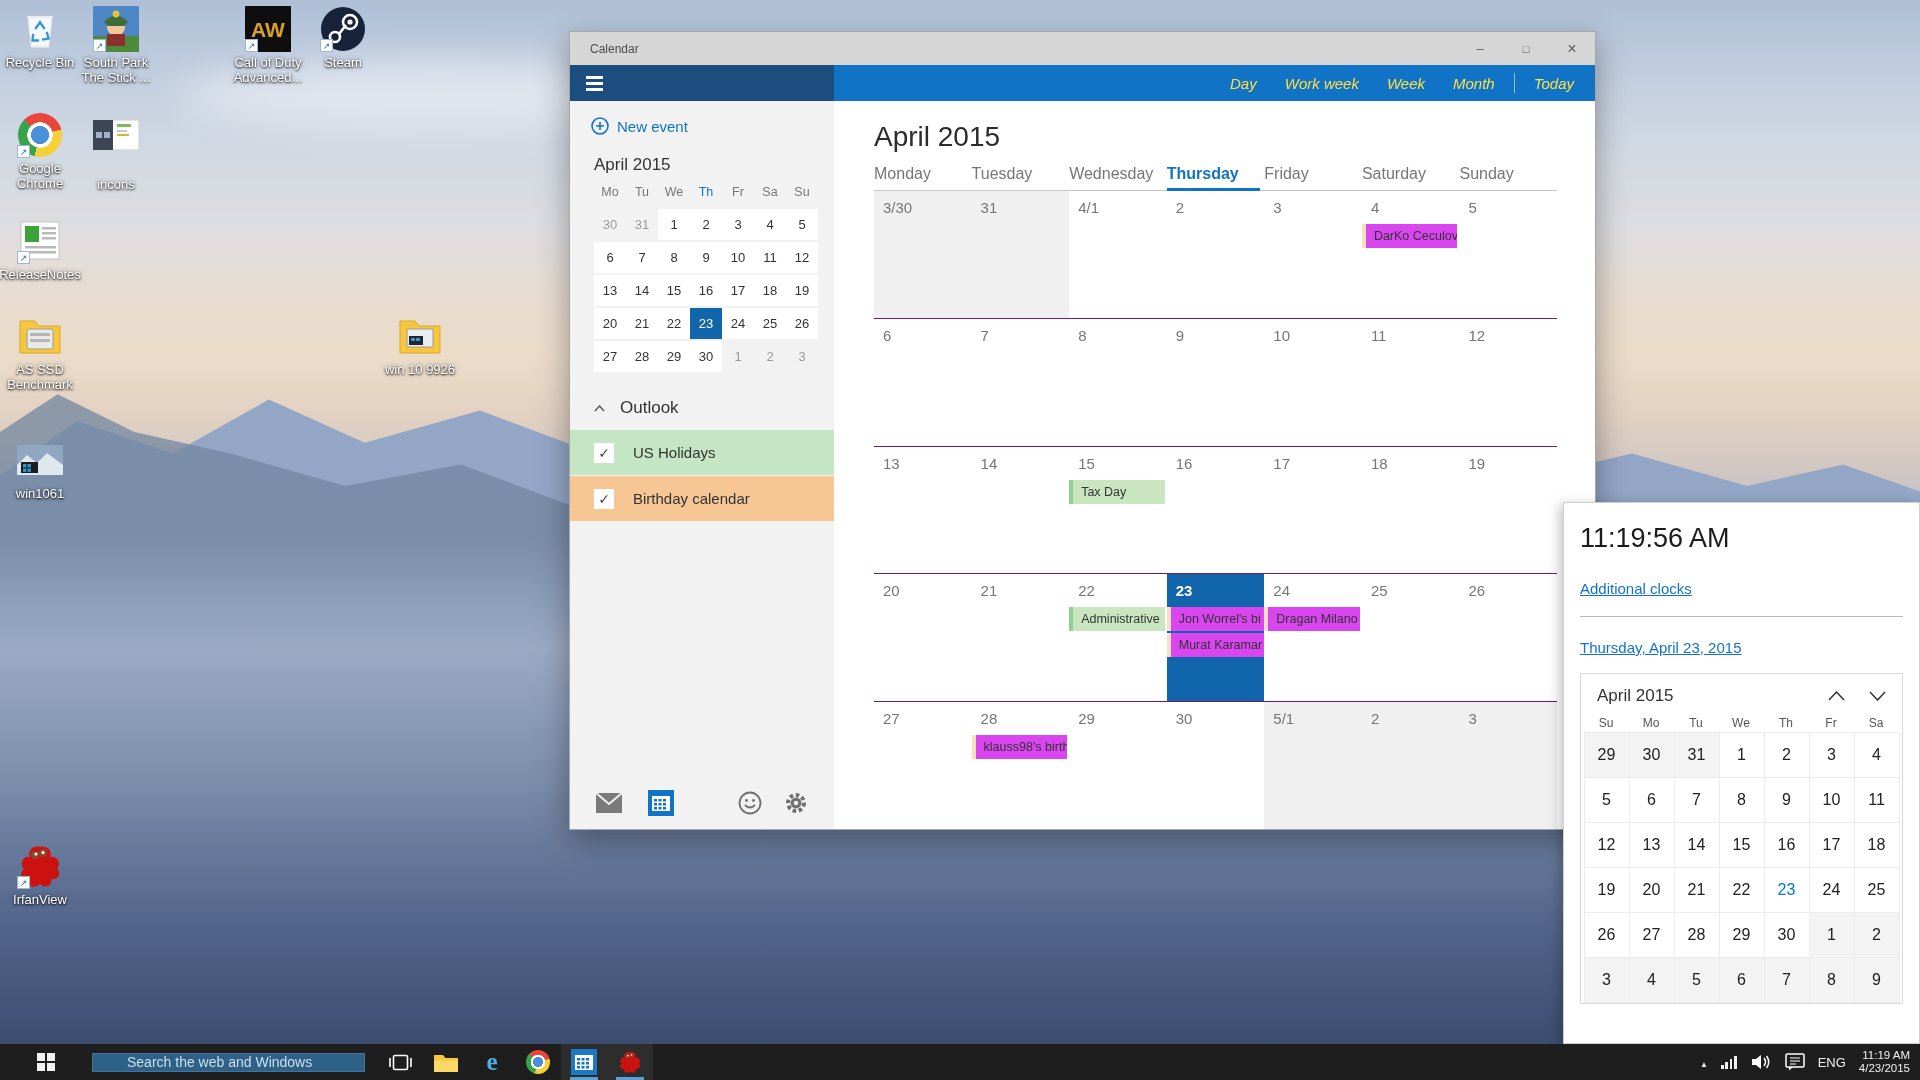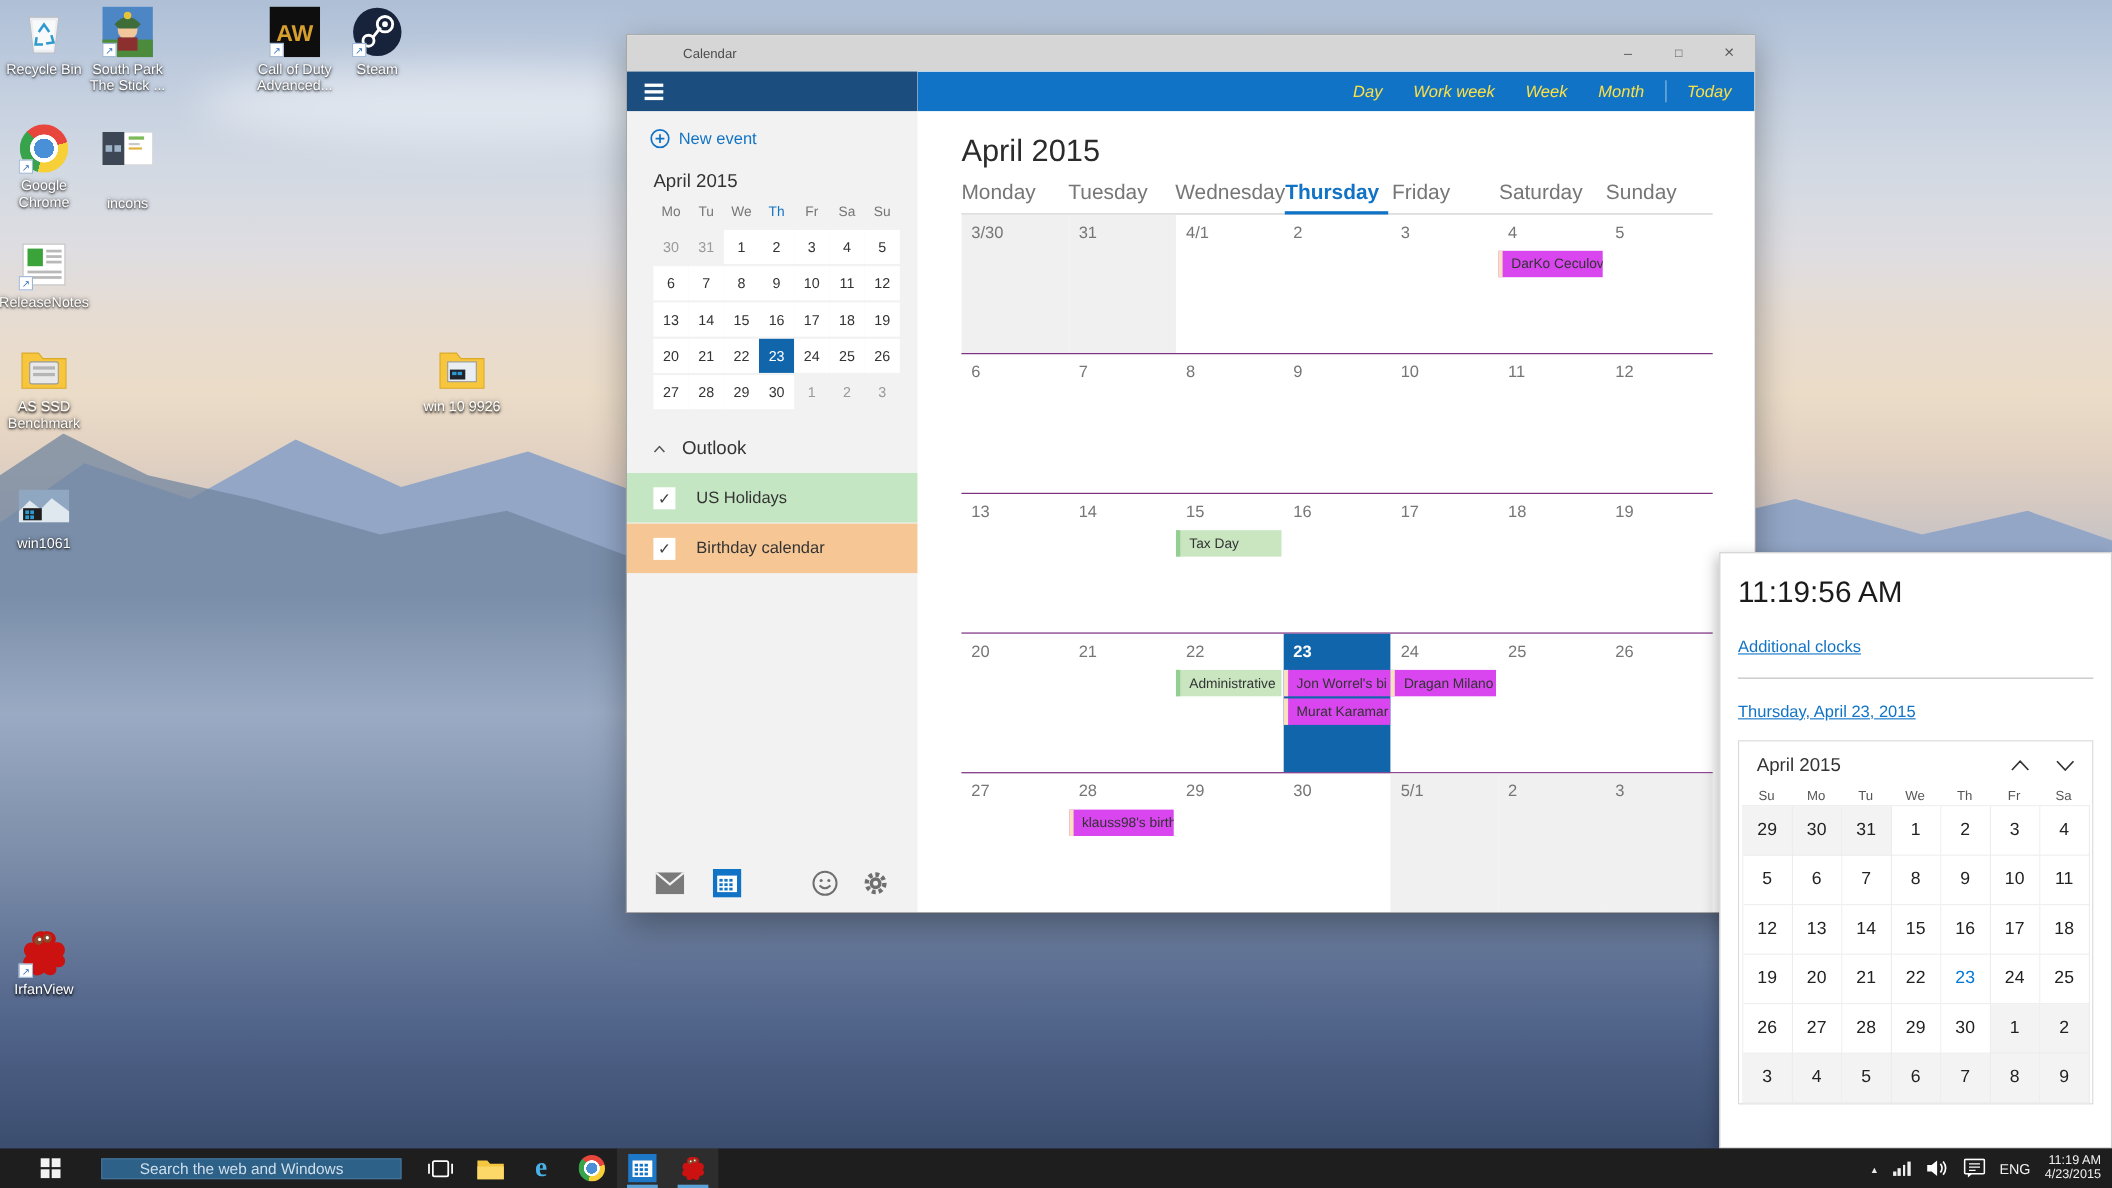"Calendar" .titlebar { padding-left: 31px -> none }
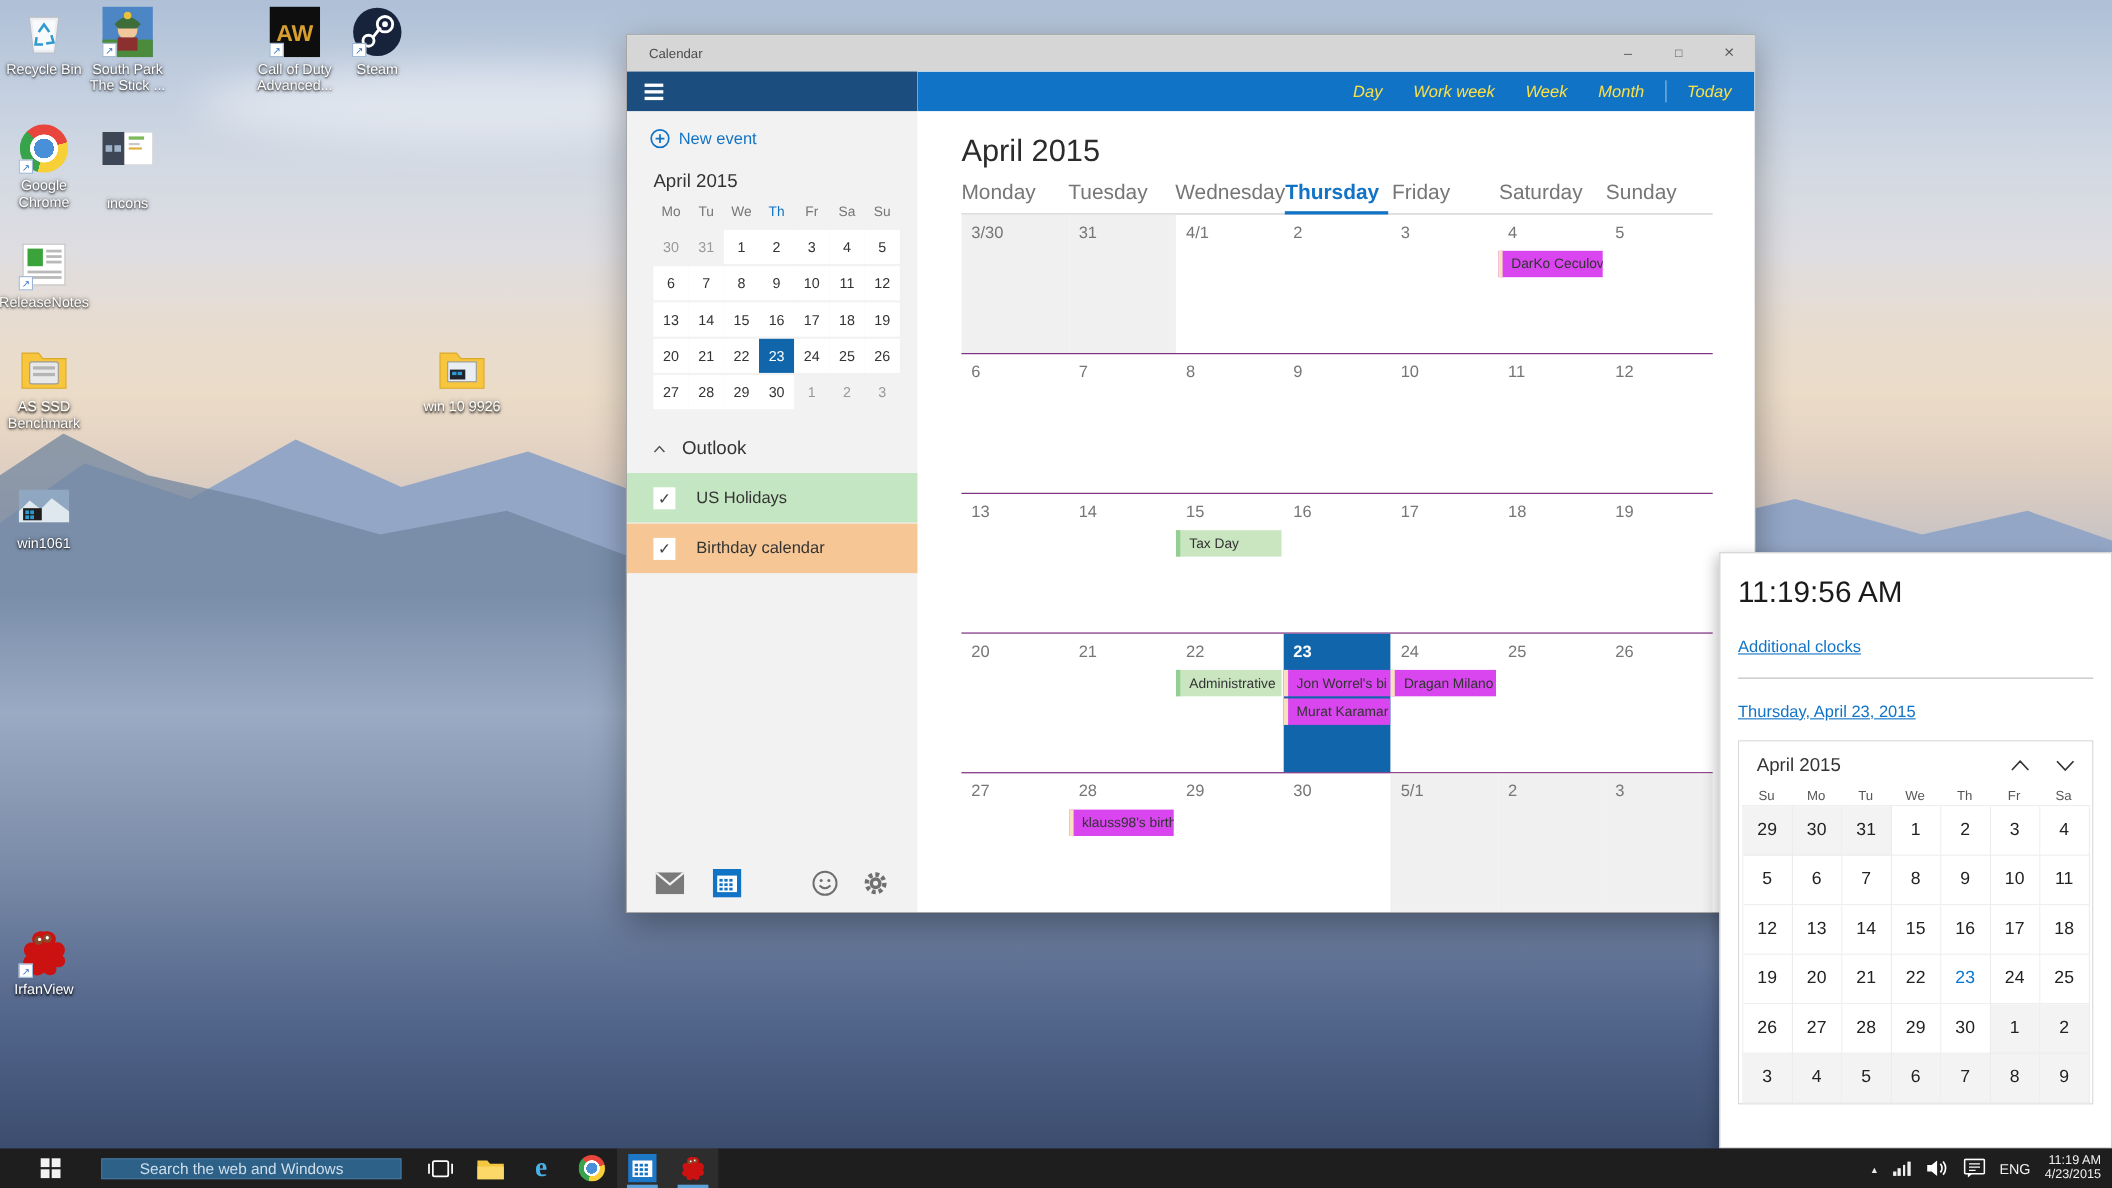"Monday" .dow { font-size: 19px -> 16px }
